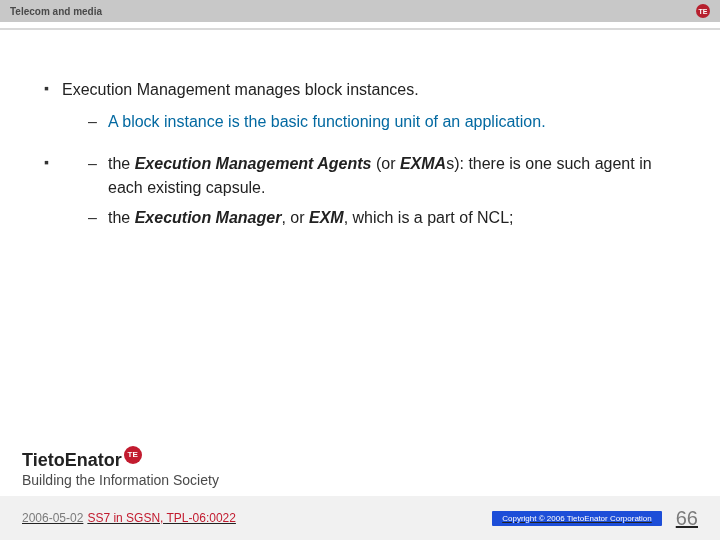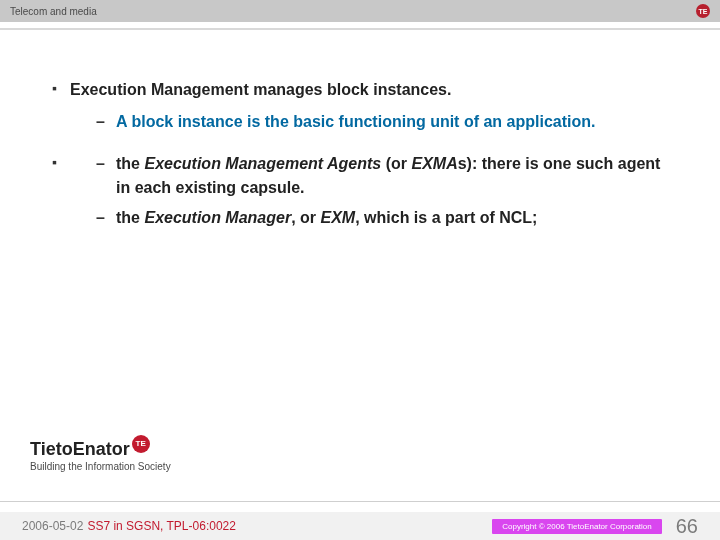"Telecom and media" .top-bar-text { font-weight: none -> bold }
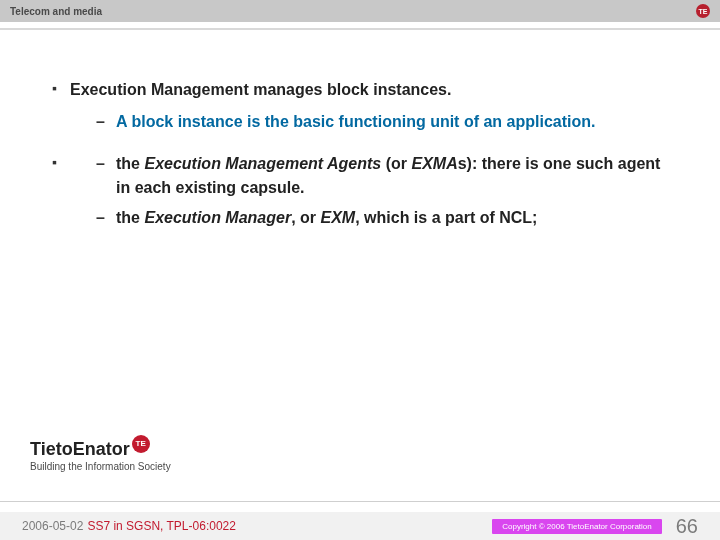"Execution Management manages block" ul.bullets { font-weight: bold -> none; margin: 8px -> 0 }
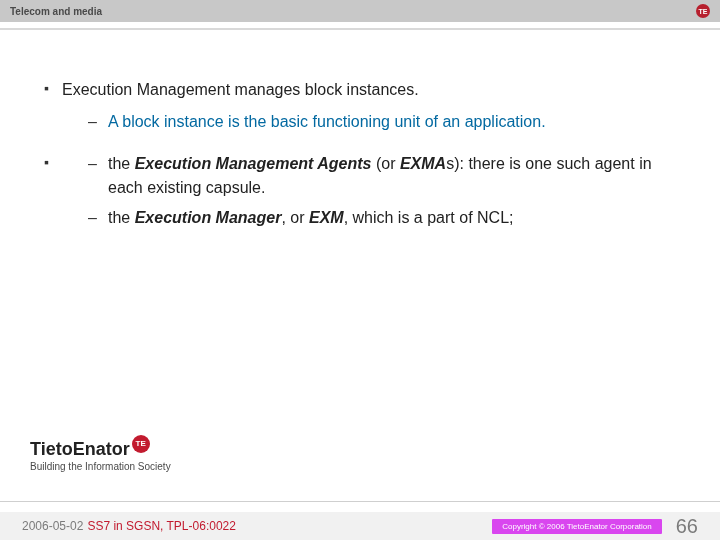"TietoEnator" .logo-block { bottom: 68px -> 52px; margin-left: 8px -> none }
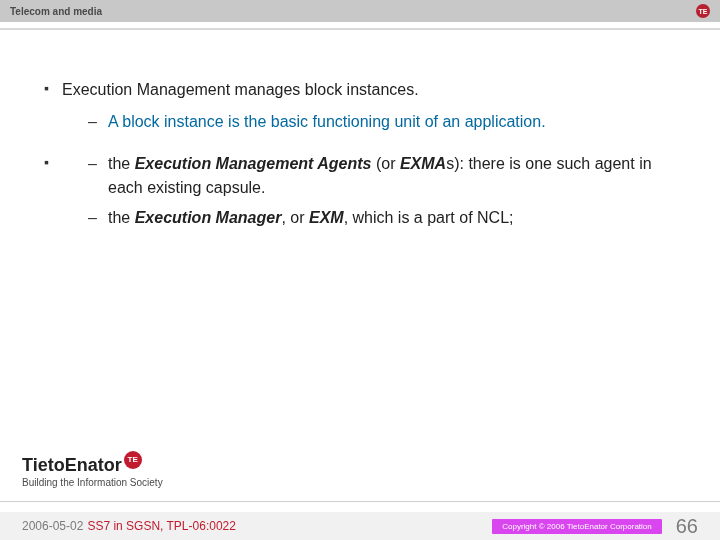"Building the Information Society" .logo-tag { font-size: 10px -> 14px }
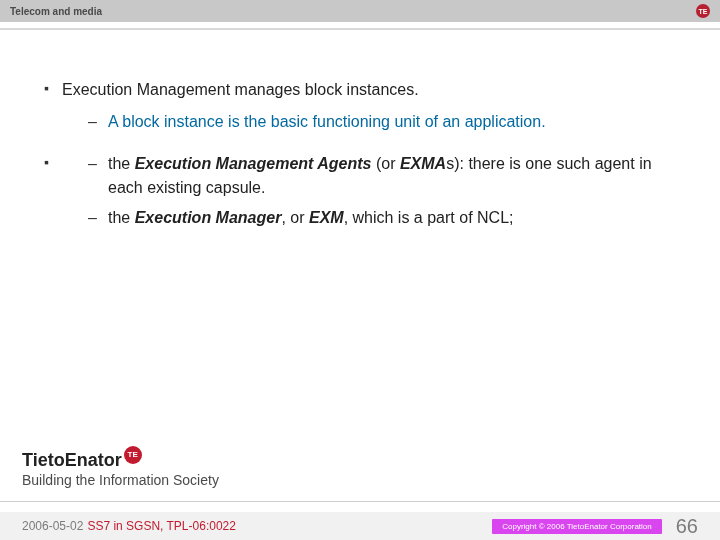"2006-05-02" .footer { height: 28px -> 44px; text-decoration: none -> underline }
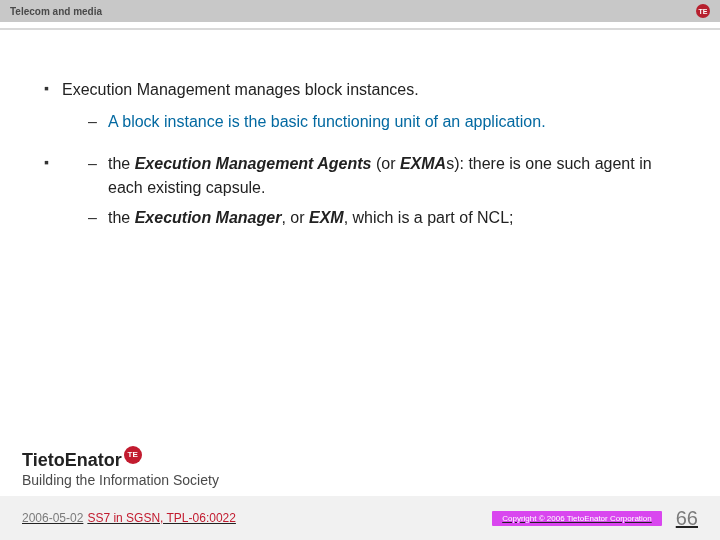"Copyright © 2006 TietoEnator Corporation" .copyright-bar { background: #d946ef -> #1d4ed8 }
